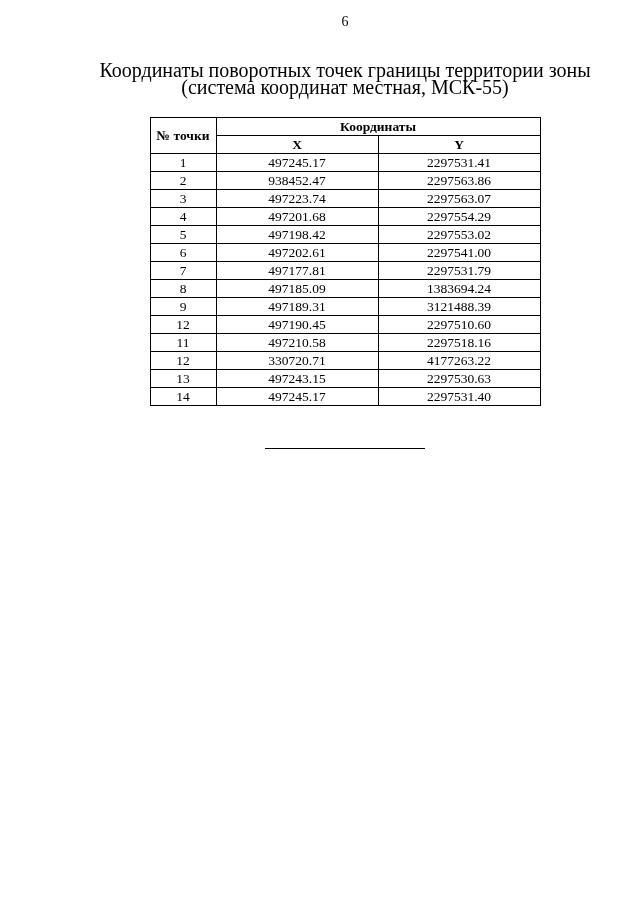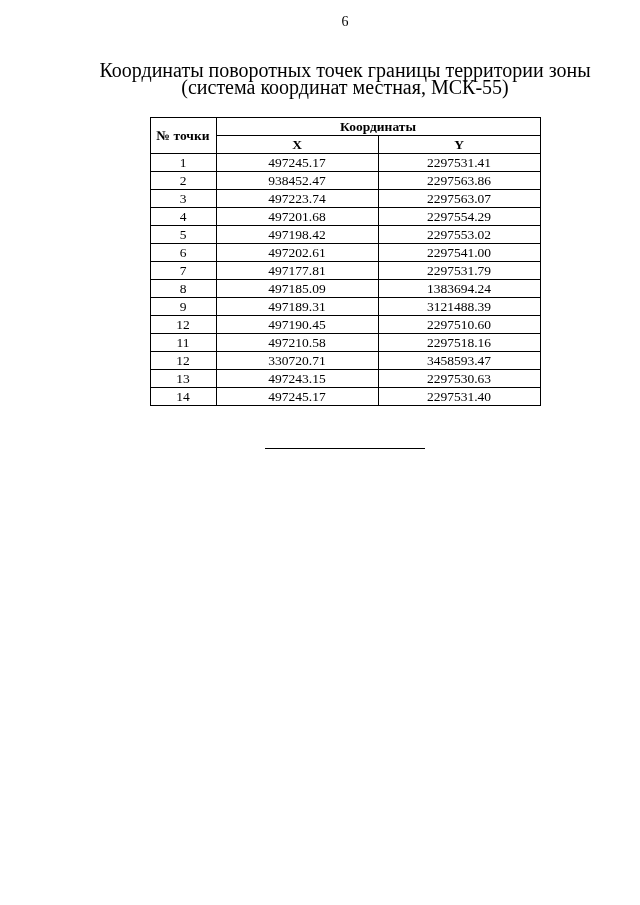"3458593.47" td { text: 3458593.47 -> 4177263.22 }
